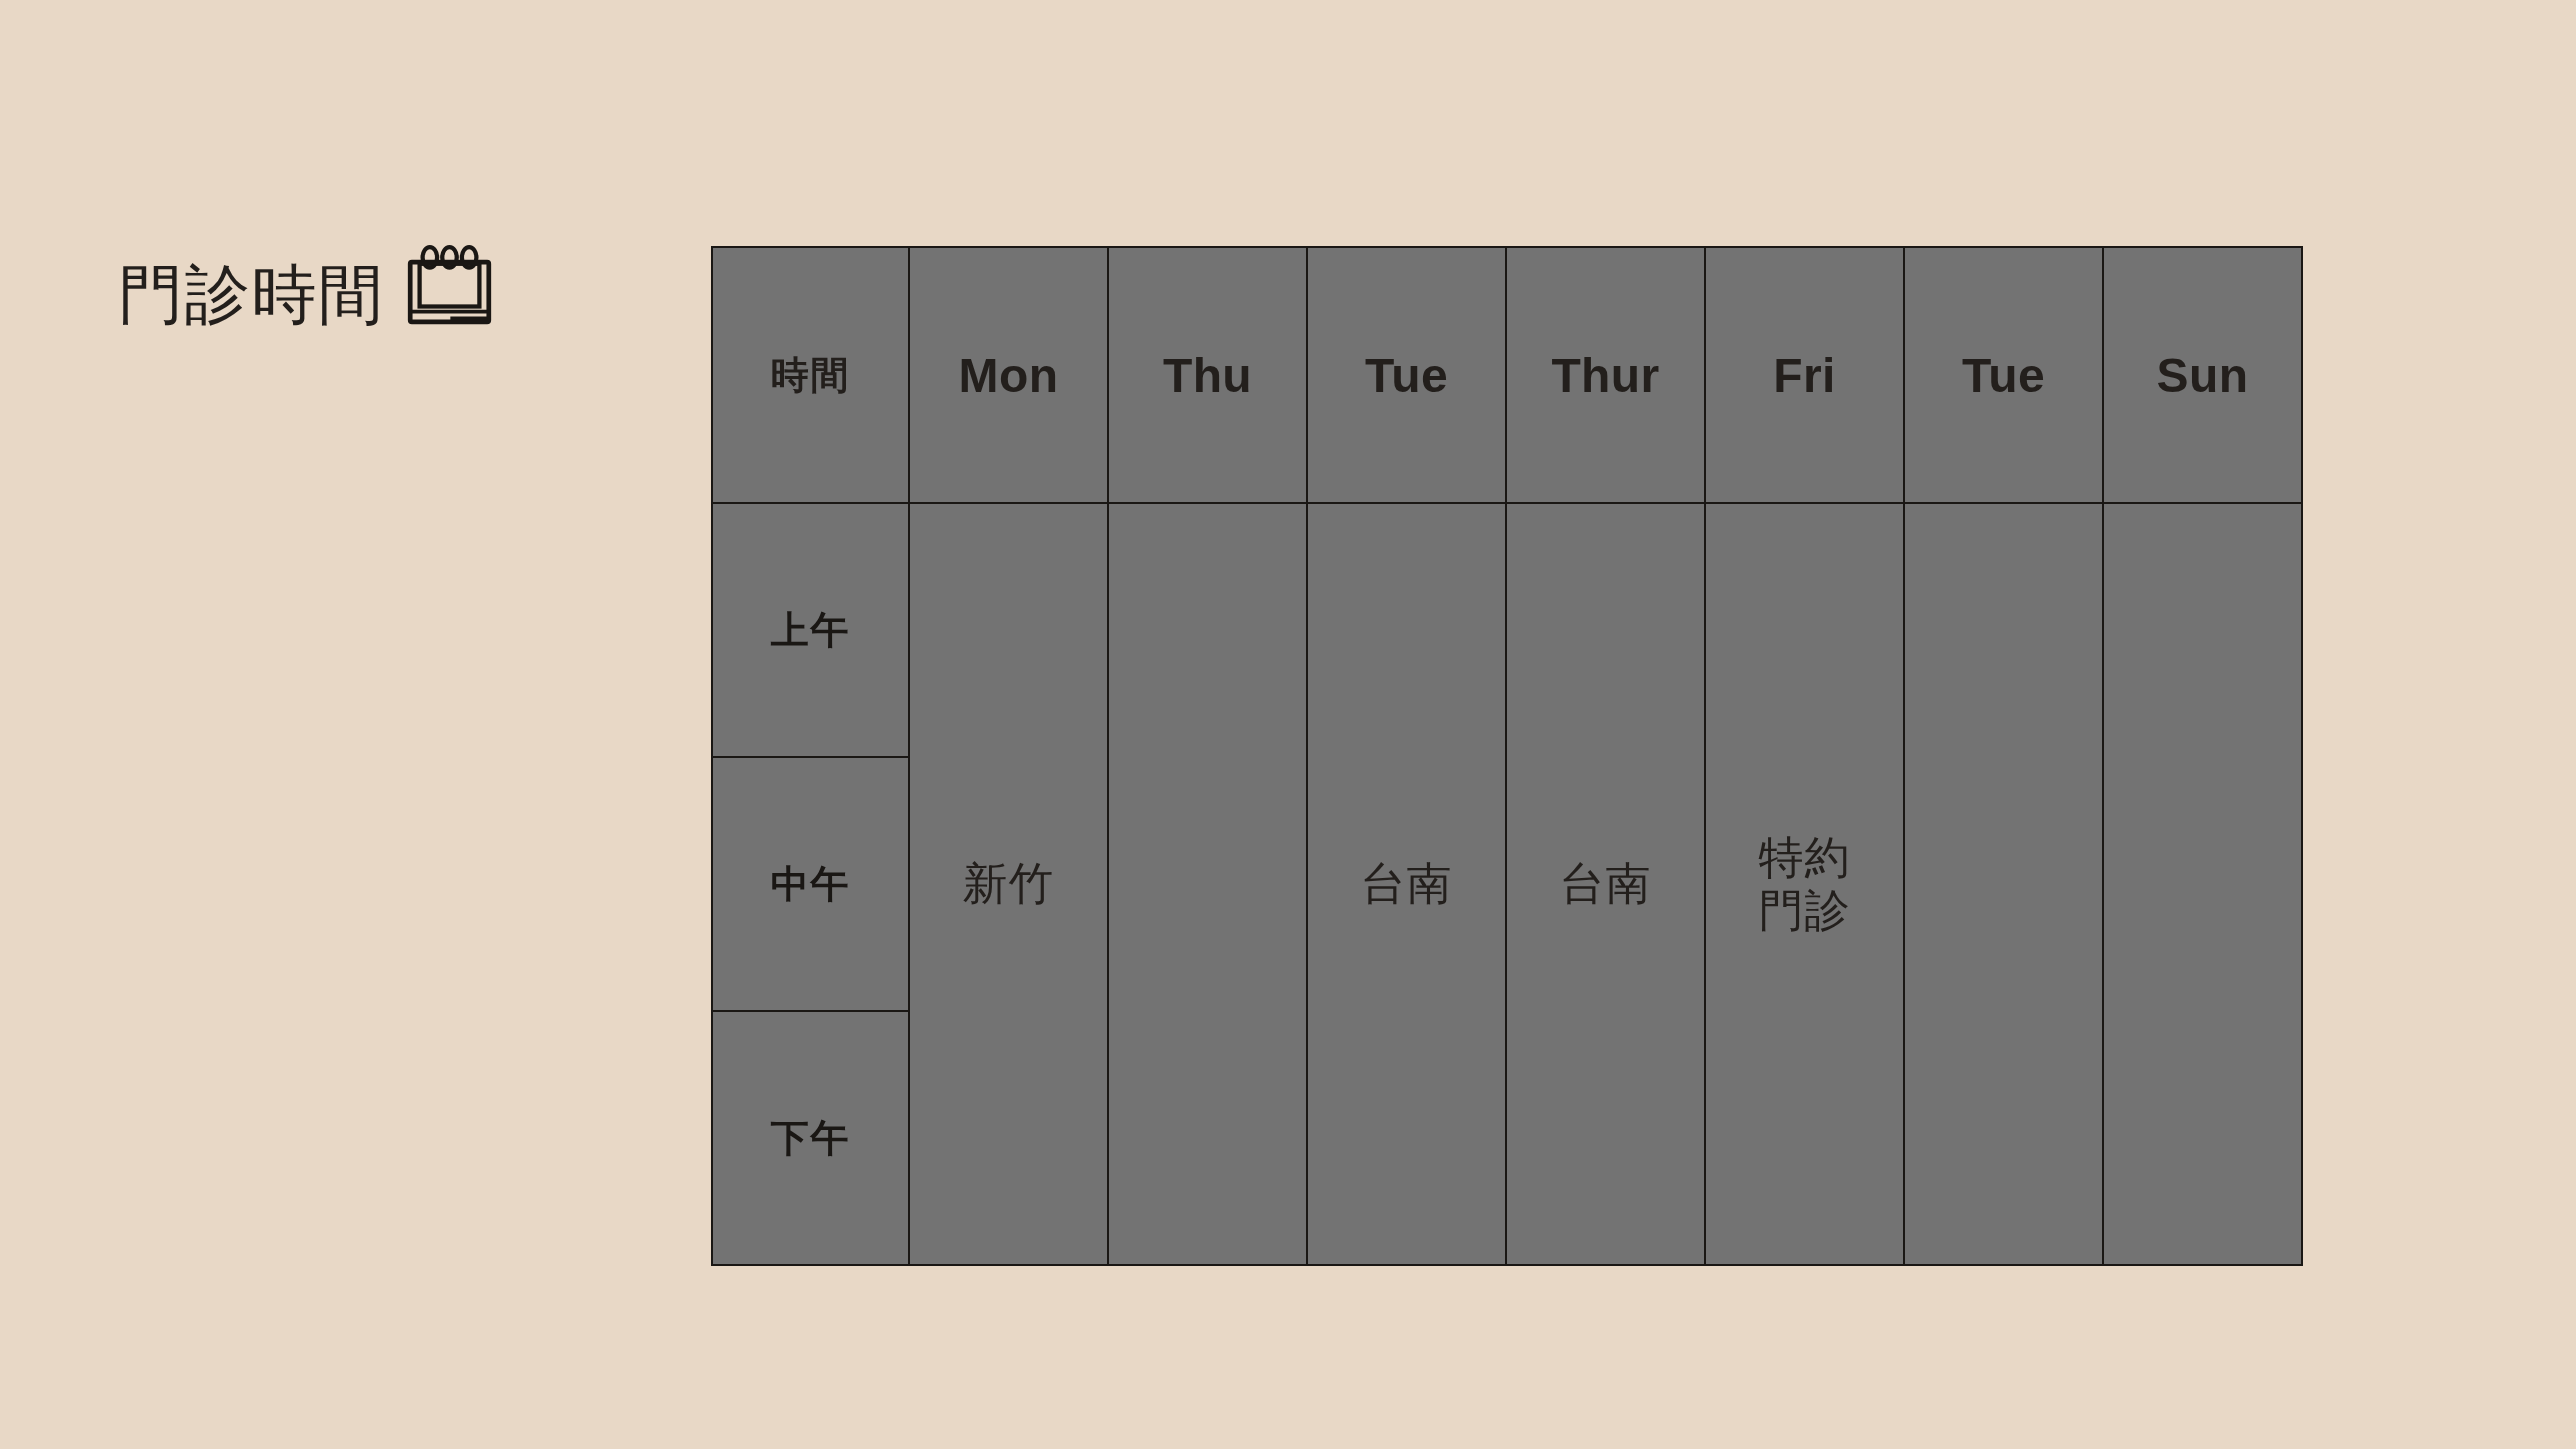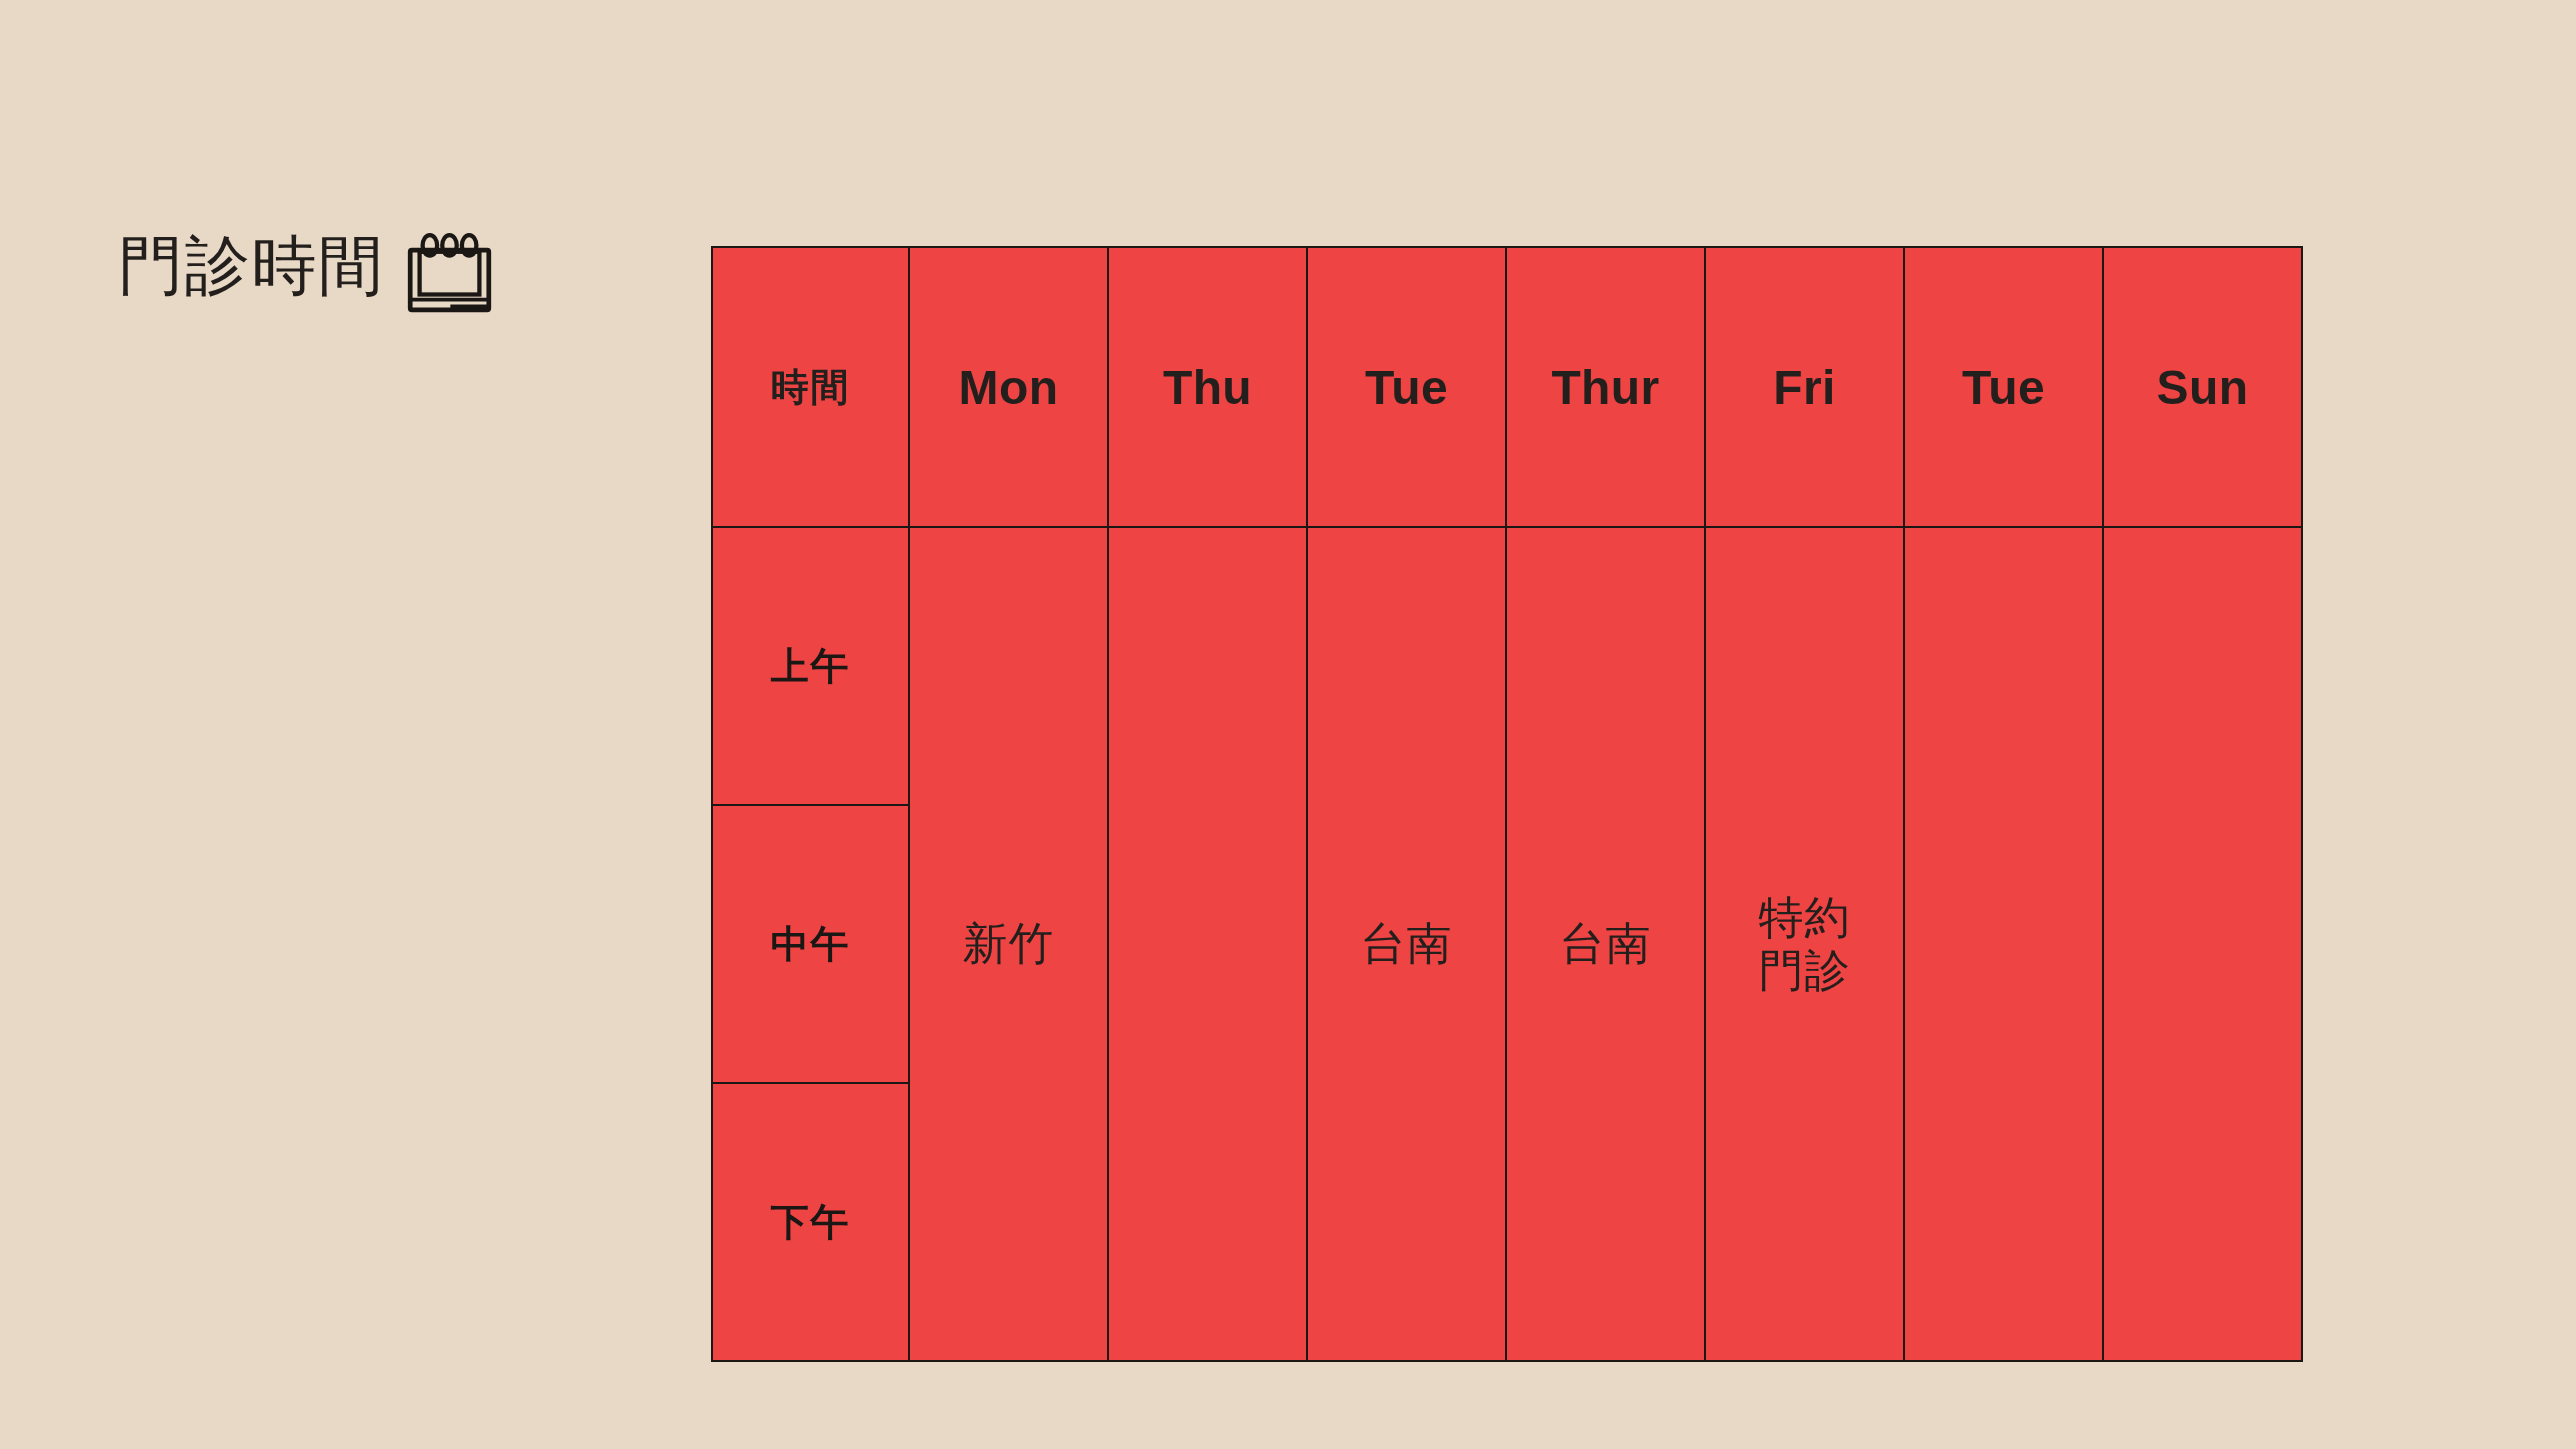"門診時間" #title-row { align-items: flex-start -> flex-end }
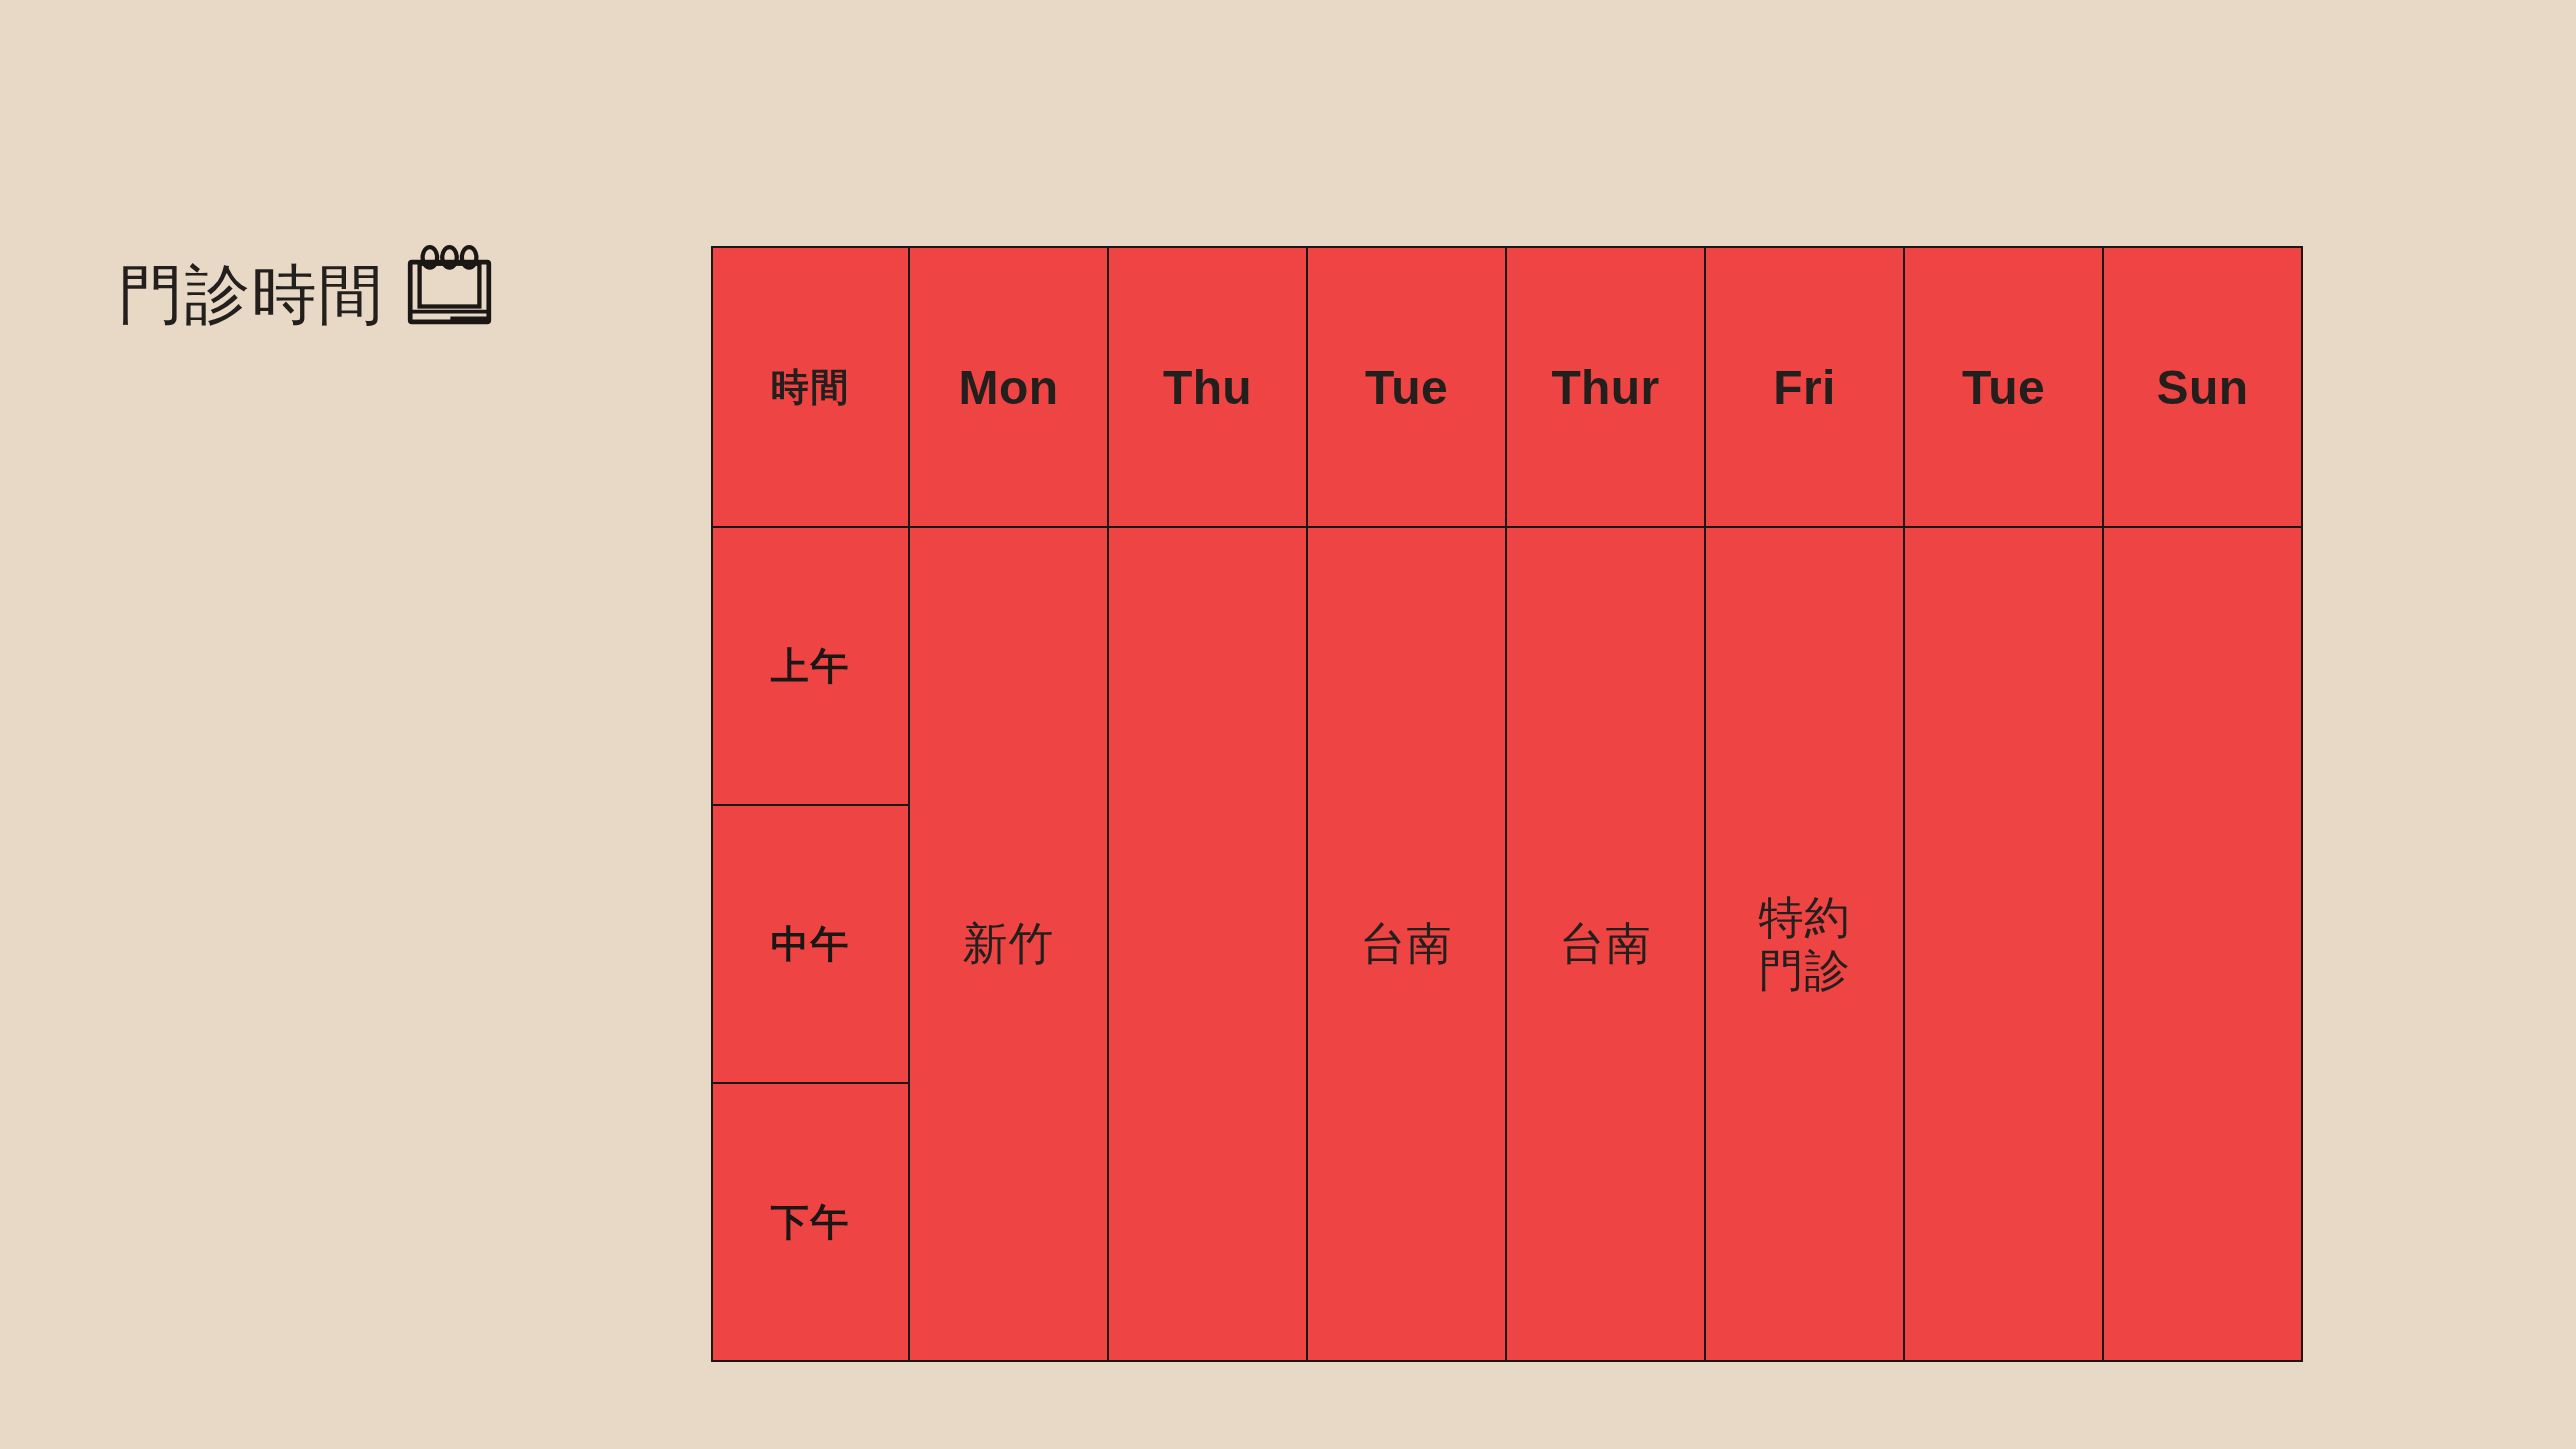"時間" #schedule-table td, #schedule-table th { background: #ef4444 -> #737373; padding: 12px -> 0 }
